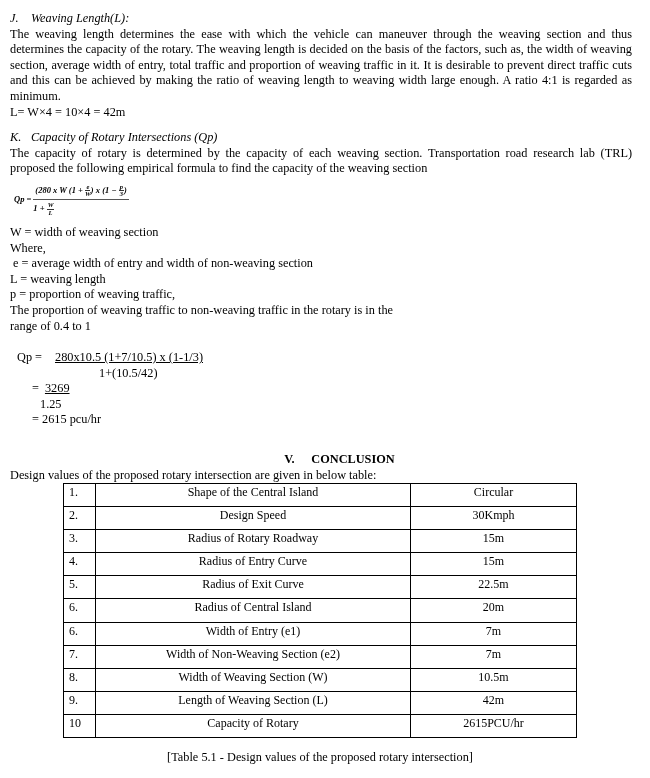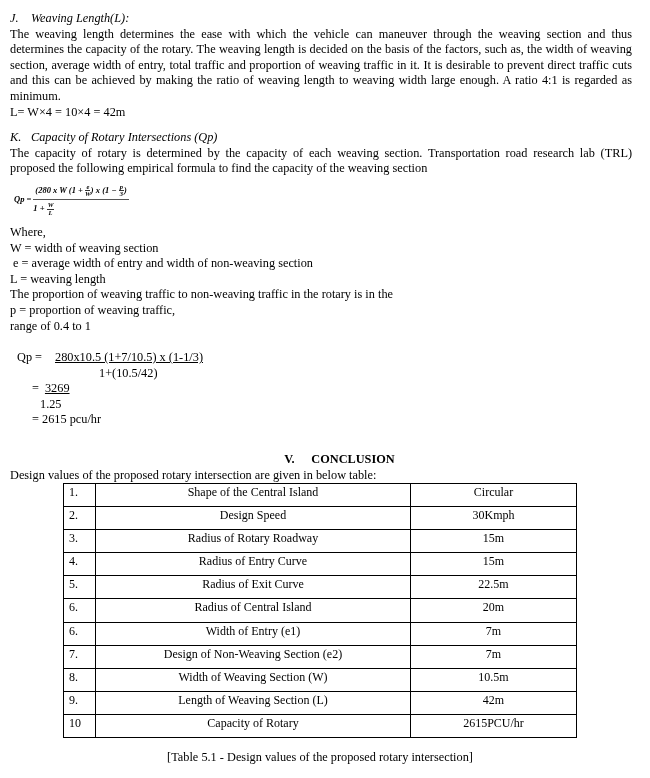"Where," div { order: before "W = width of weaving" -> after "W = width of weaving" }
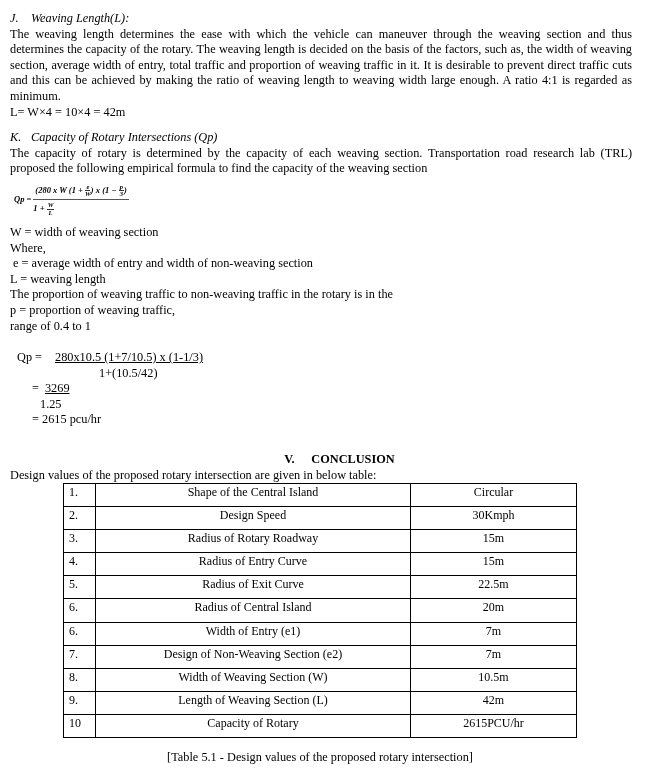"The proportion of weaving traffic" div { order: before "p = proportion of weaving" -> after "p = proportion of weaving" }
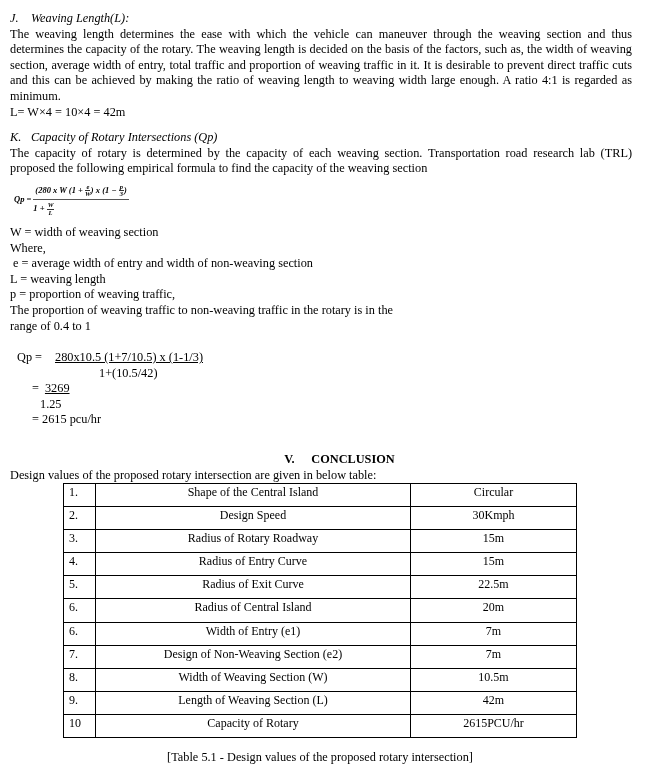"Design of Non-Weaving Section (e2)" td.c-param { text: Design -> Width }
